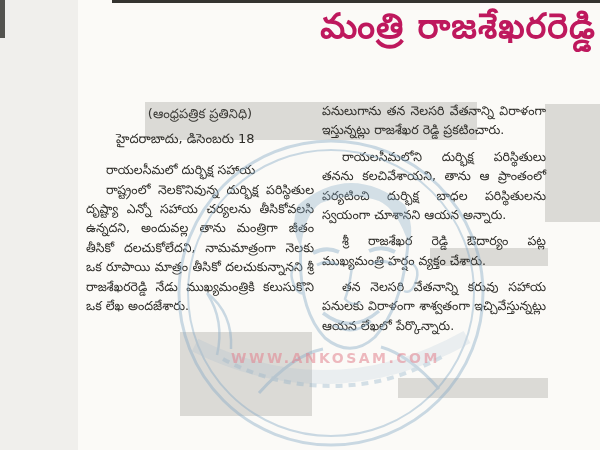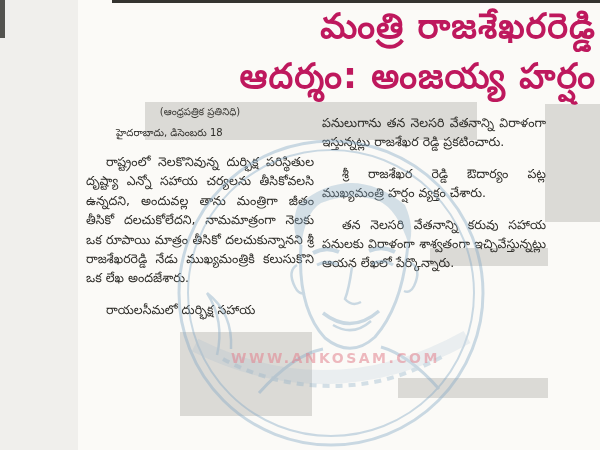"ఆదర్శం: అంజయ్య హర్షం" div { html: <div>ఆదర్శం: అంజయ్య హర్షం</div> -> none }
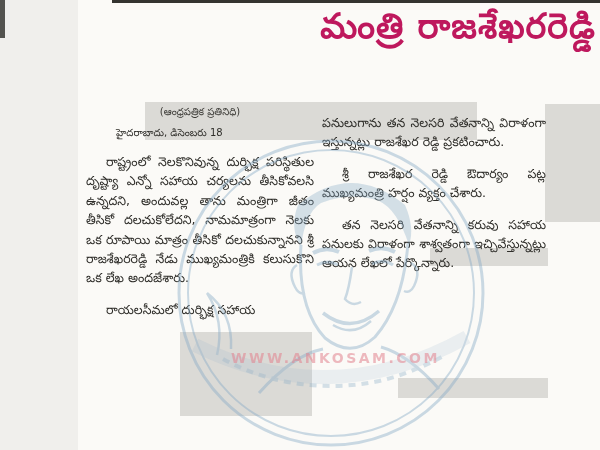"(ఆంధ్రపత్రిక ప్రతినిధి)" .byline { font-size: 10px -> 13px }
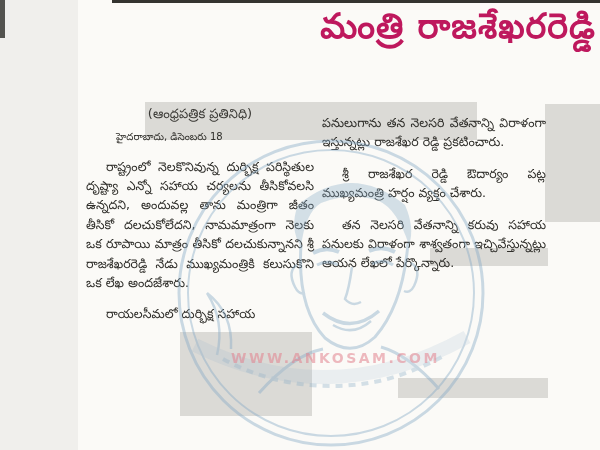"పనులుగాను తన నెలసరి వేతనాన్ని విరాళంగా" .para { margin: 12px 0 7px 0 -> 0 0 7px 0 }
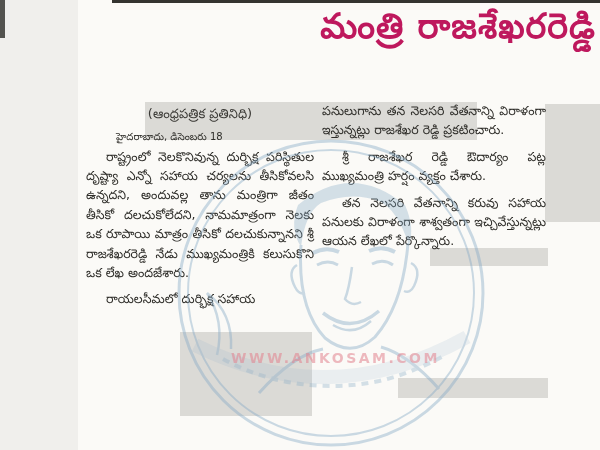"హైదరాబాదు, డిసెంబరు 18" .dateline { font-size: 10px -> 13px; margin: 0 0 2px 0 -> 0 0 11px 0 }
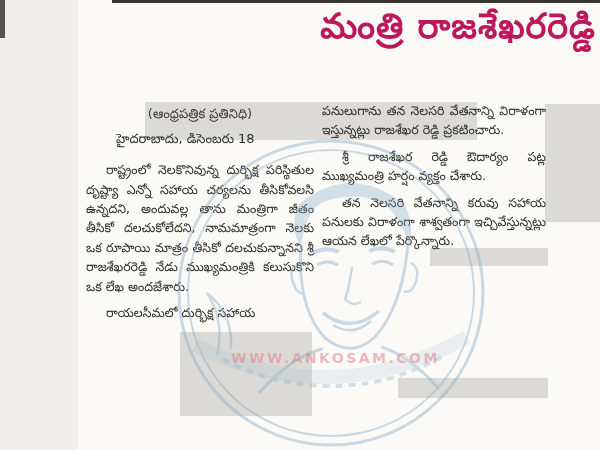"రాయలసీమలోని దుర్భిక్ష పరిస్థితులు తనను" p.para { html: none -> <p>రాయలసీమలోని దుర్భిక్ష పరిస్థితులు తనను కలచివేశాయని, తాను ఆ ప్రాంతంలో పర్యటించి దుర్భిక్ష బాధల పరిస్థితులను స్వయంగా చూశానని ఆయన అన్నారు.</p> }
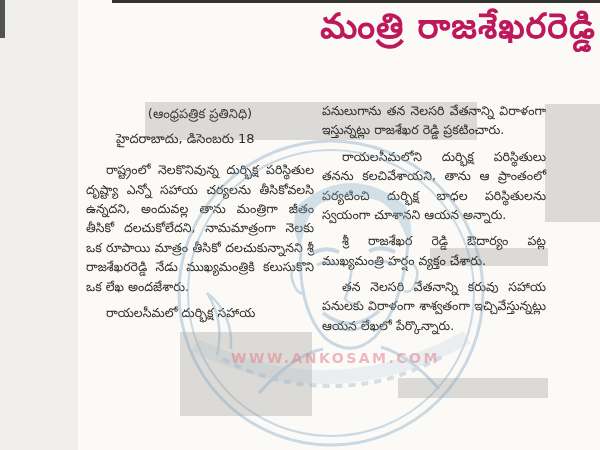"రాష్ట్రంలో నెలకొనివున్న దుర్భిక్ష" p.para { order: before "రాయలసీమలో దుర్భిక్ష సహాయ" -> after "రాయలసీమలో దుర్భిక్ష సహాయ" }
